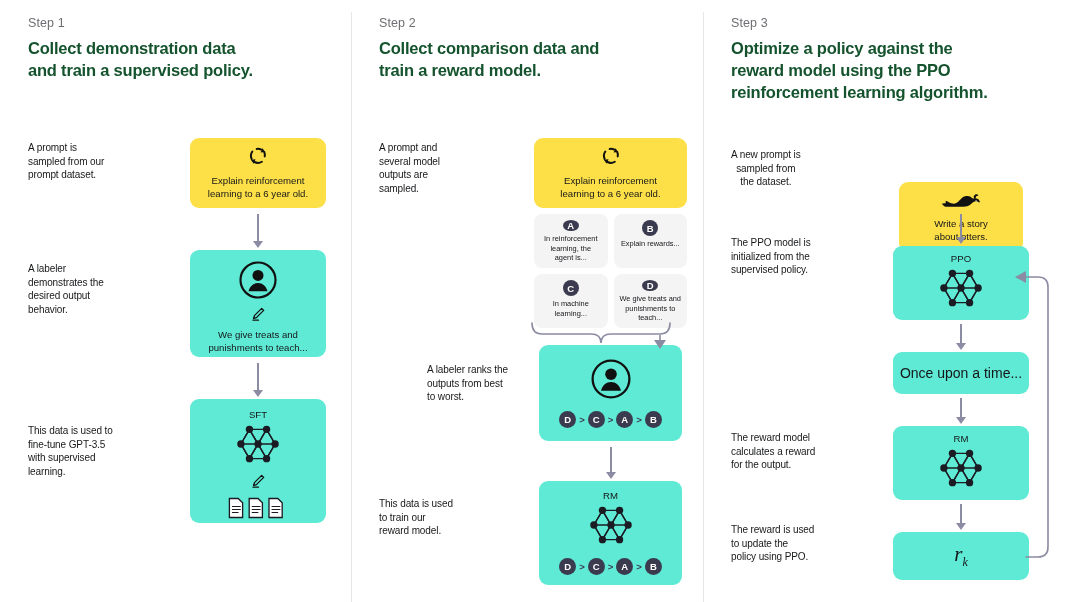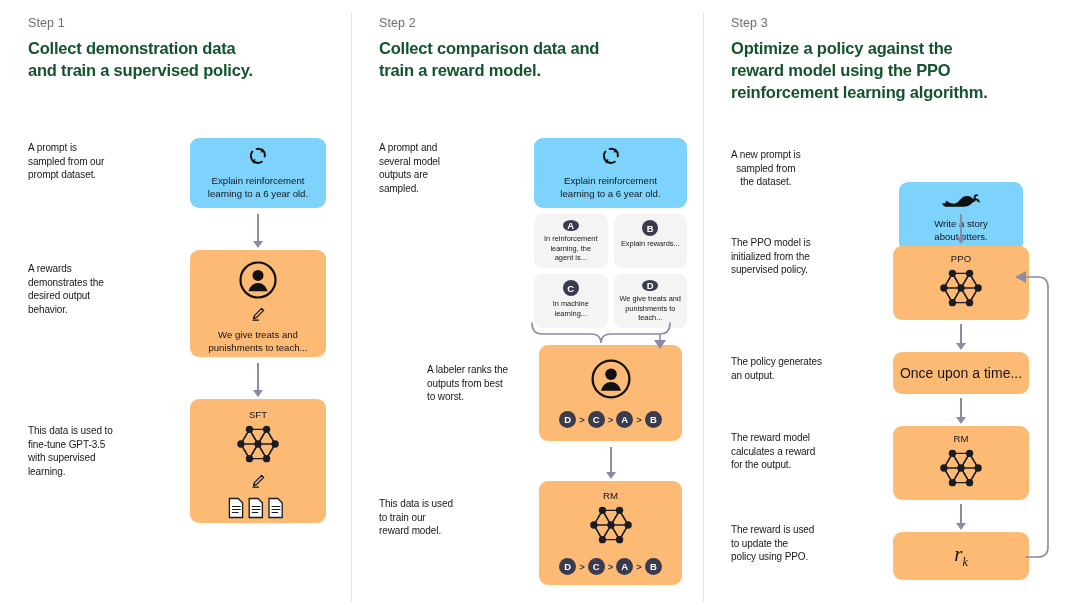"Explain reinforcement" .box.green { background: #7dd3fc -> #fde047 }
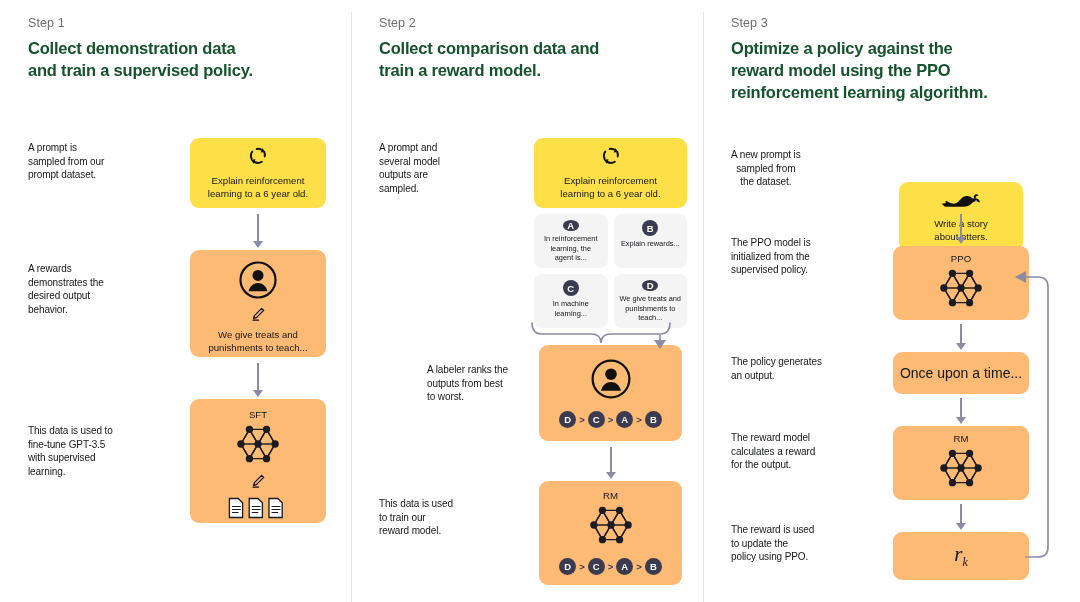"PPO" .box { background: #fdba74 -> #5eead4 }
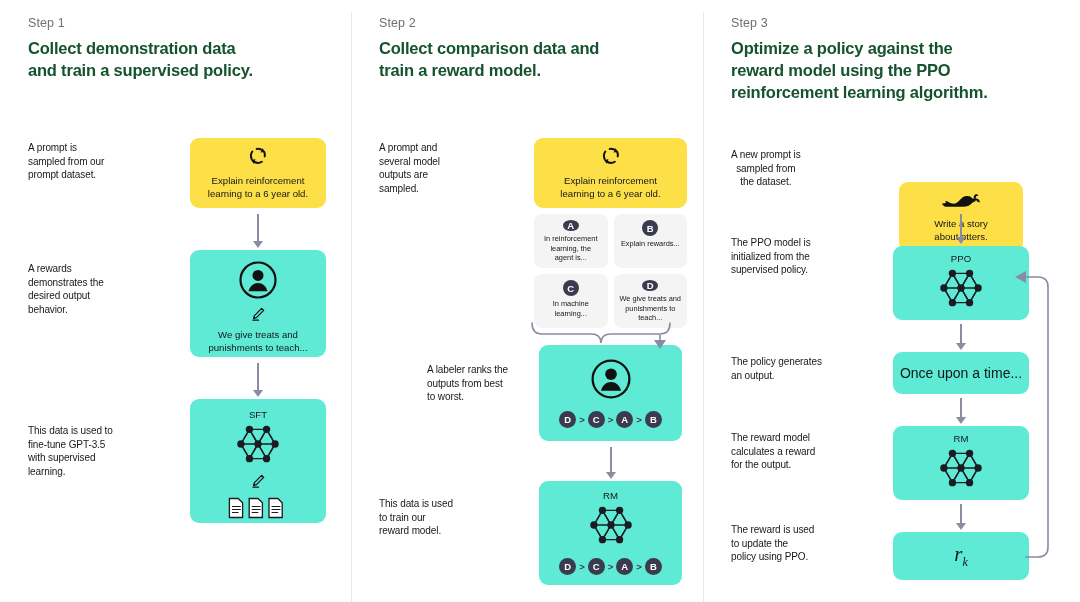"A rewards" div.para { text: rewards -> labeler }
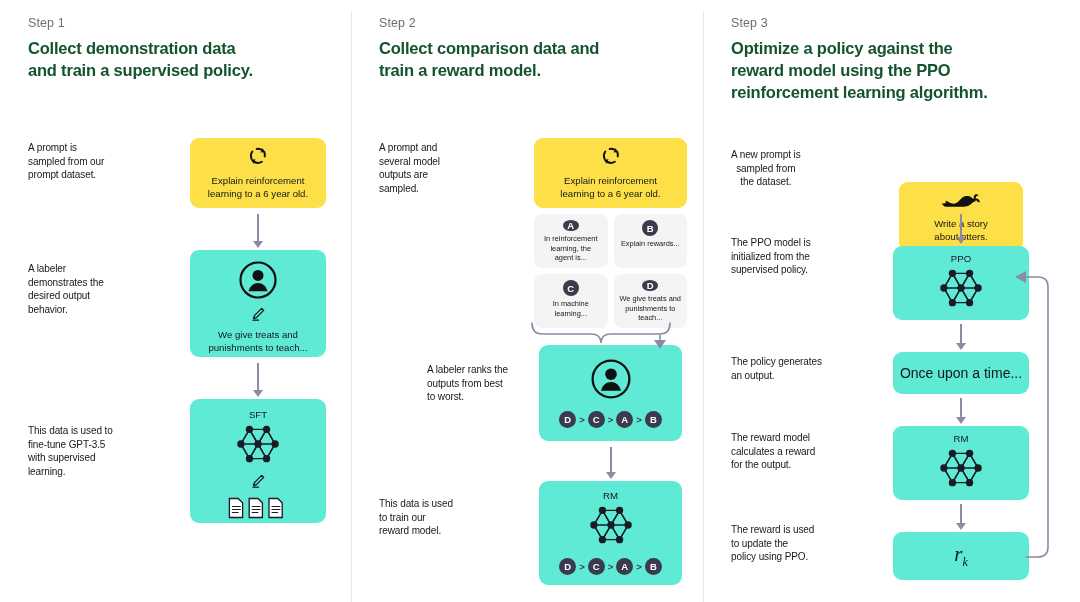"The policy generates" div.para { html: <div>The policy generates an output.</div> -> none }
